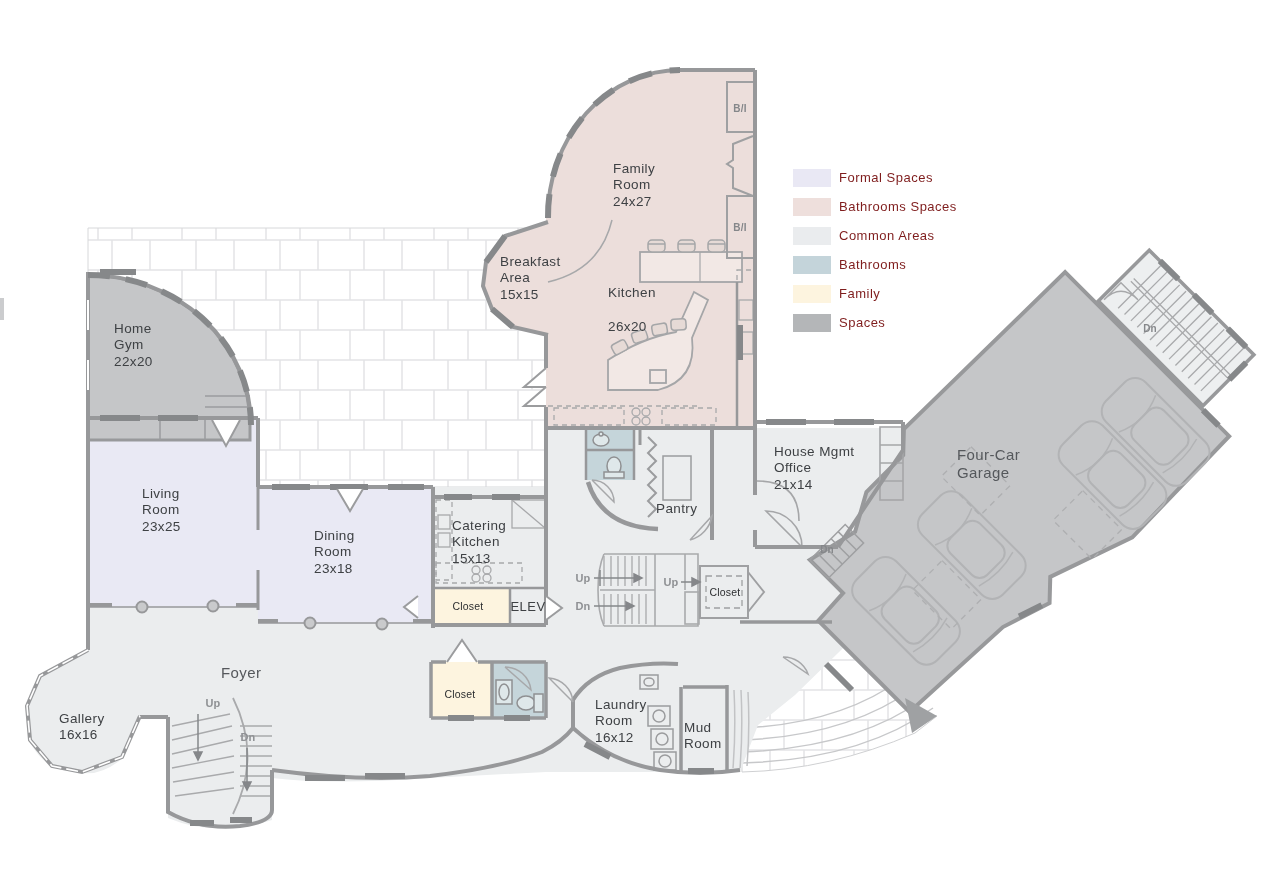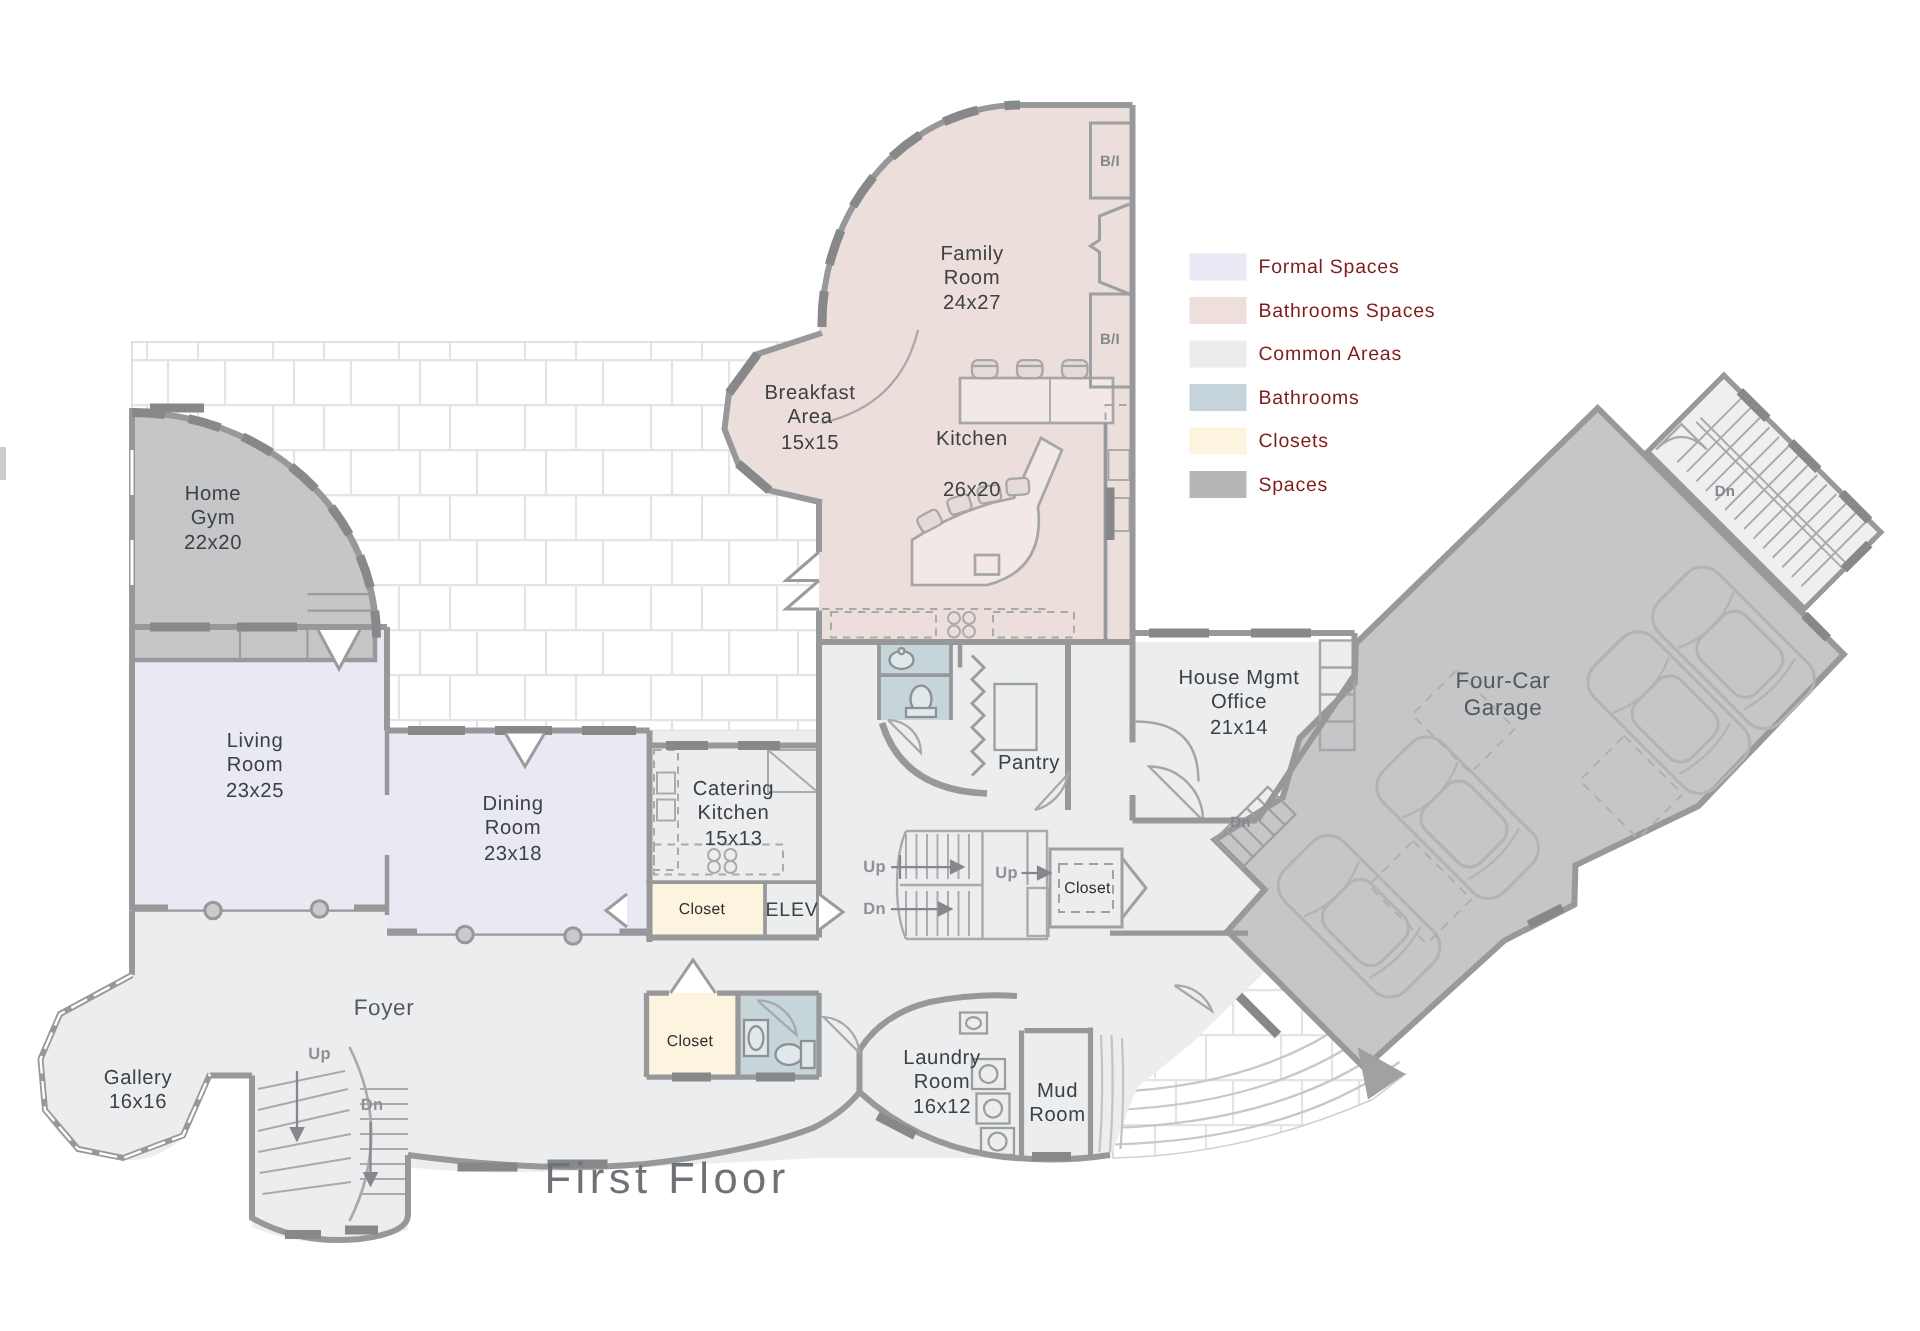"Family Room" .lbl { text-align: center -> none }
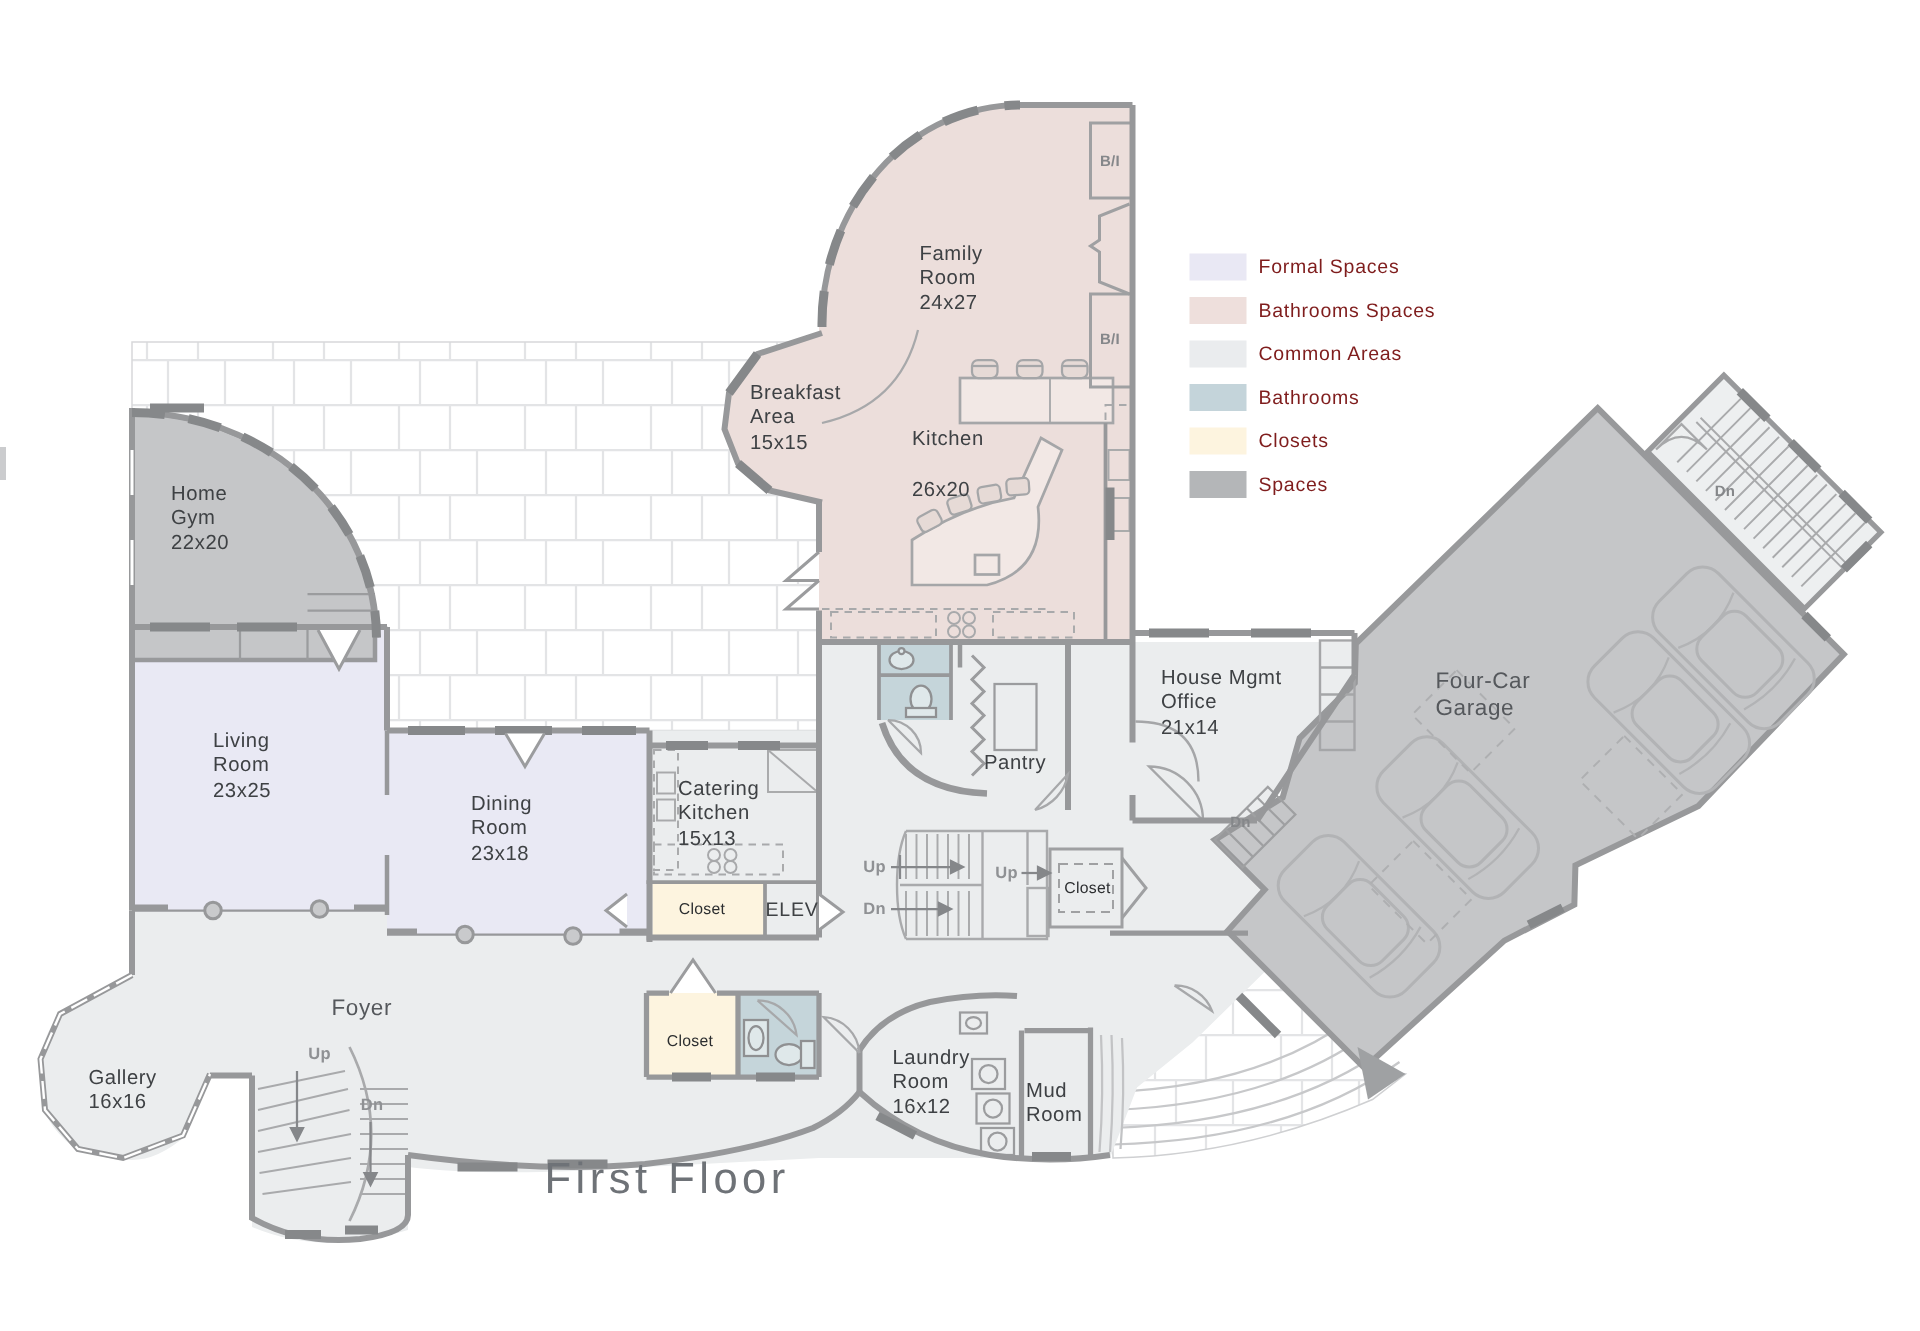"Closets" div.leg-label { text: Closets -> Family }
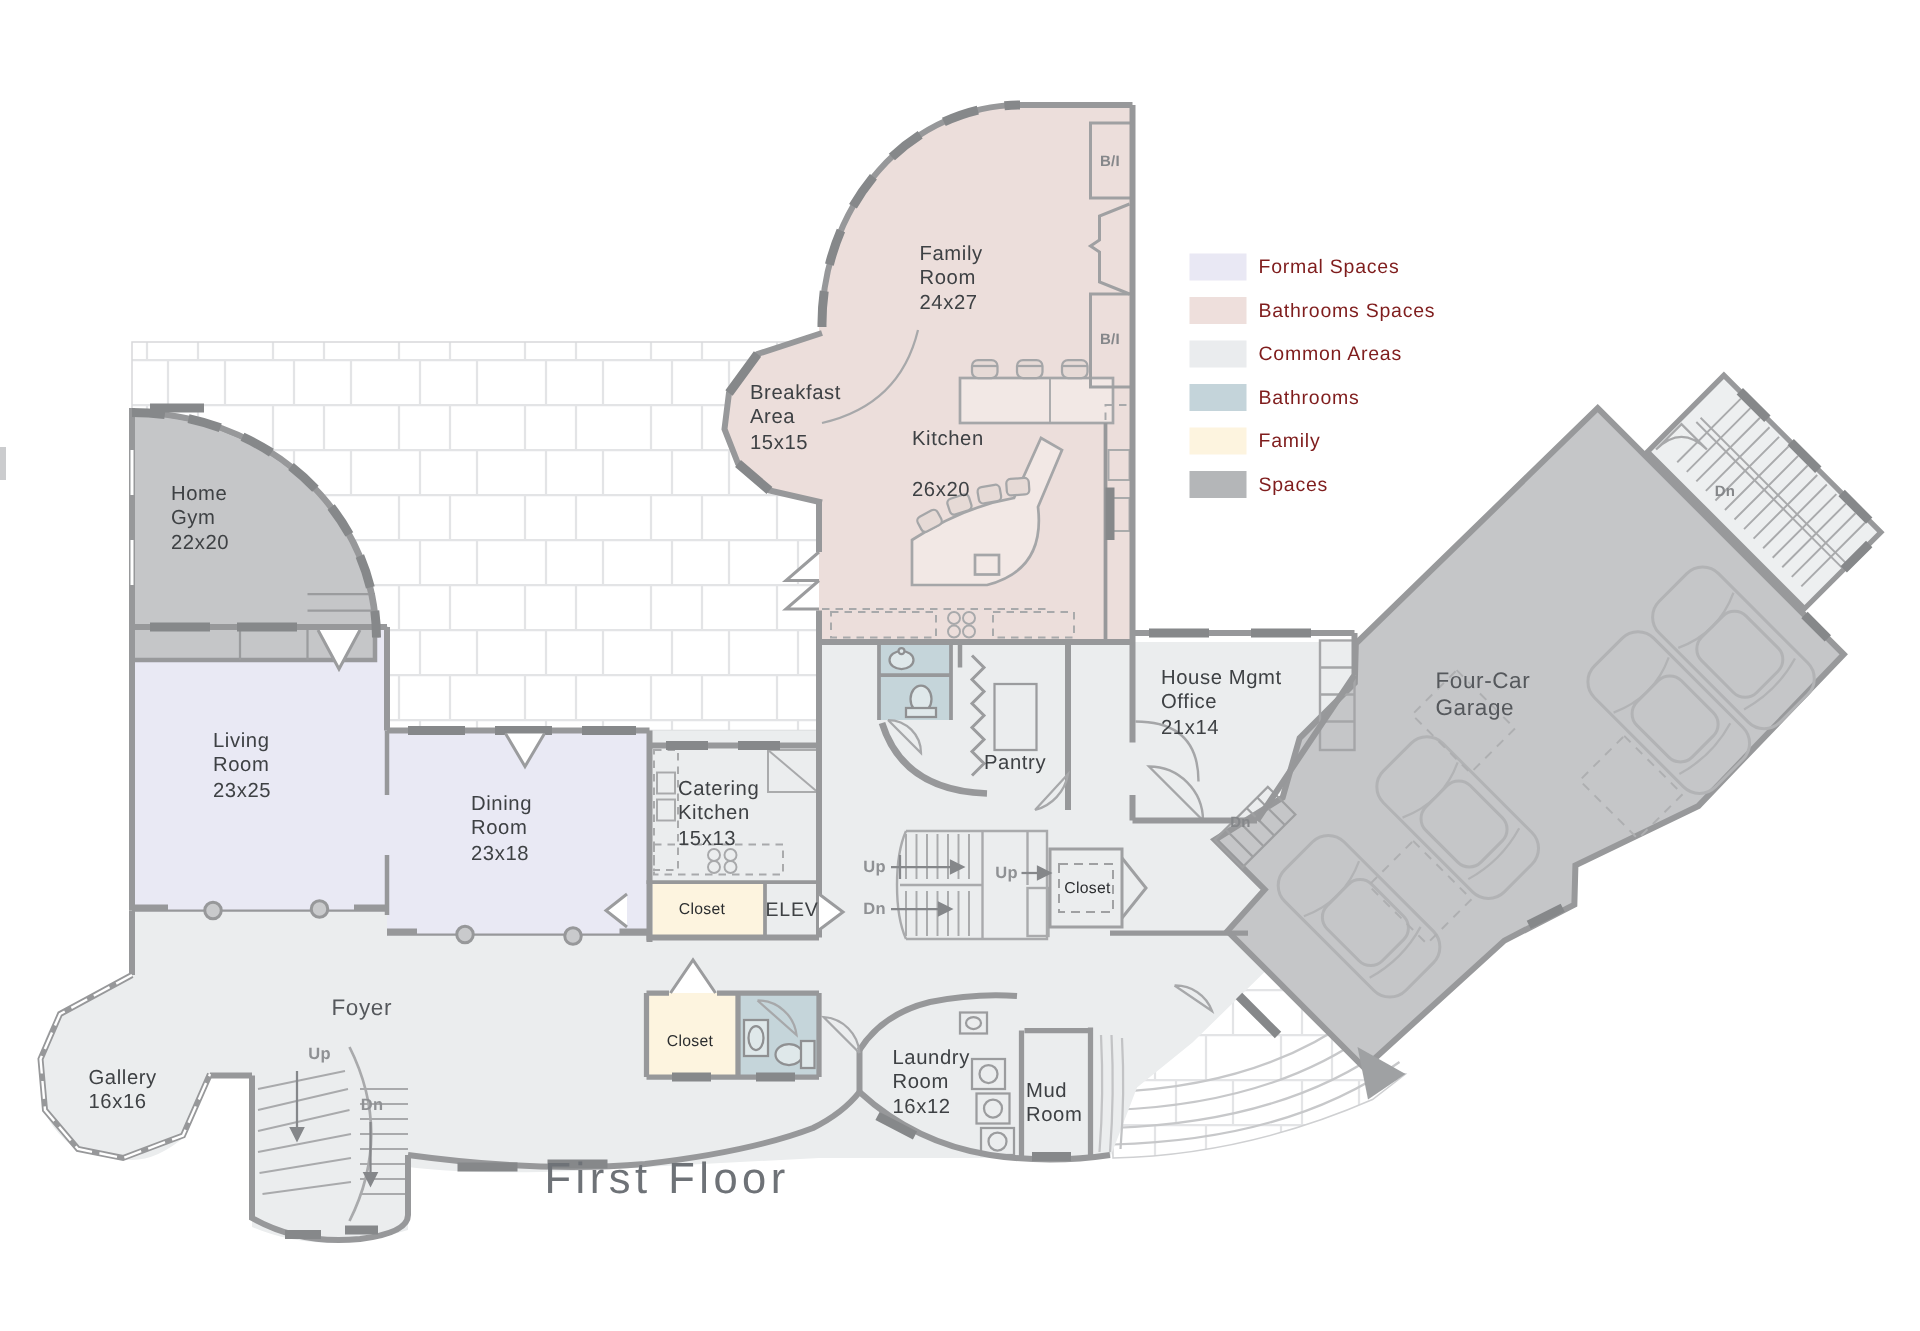"First Floor" div { html: <div>First Floor</div> -> none }
